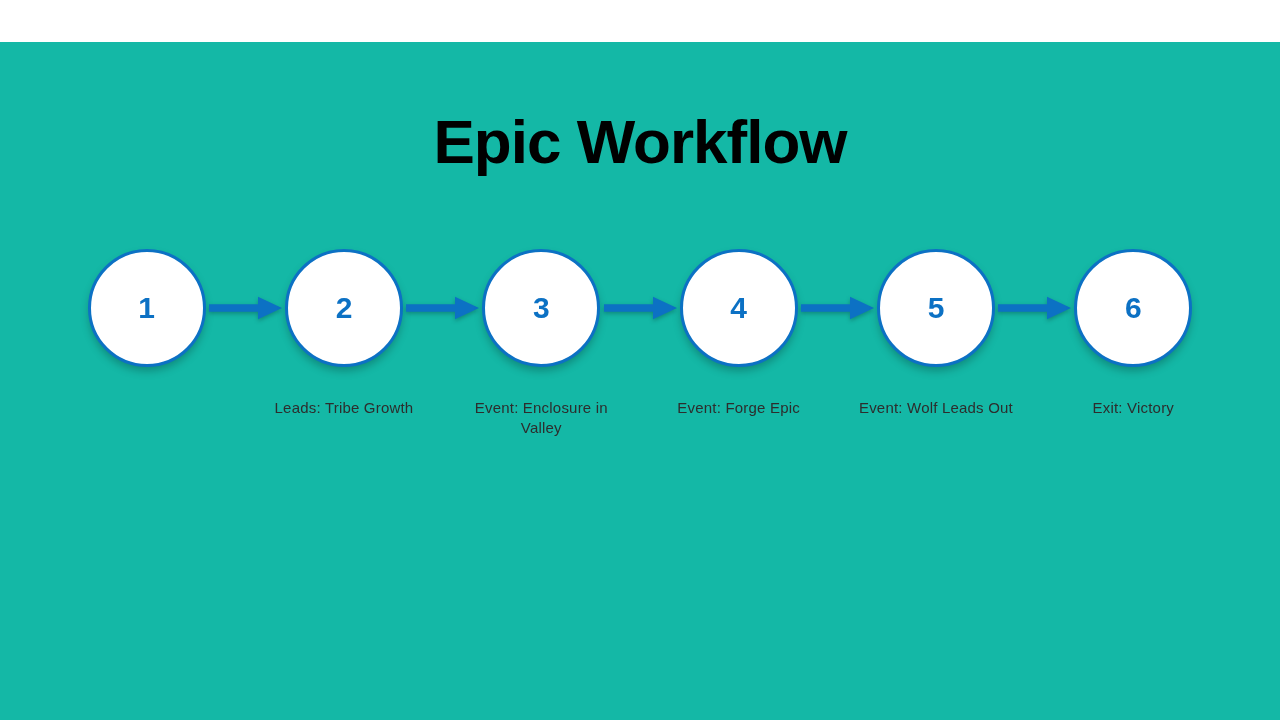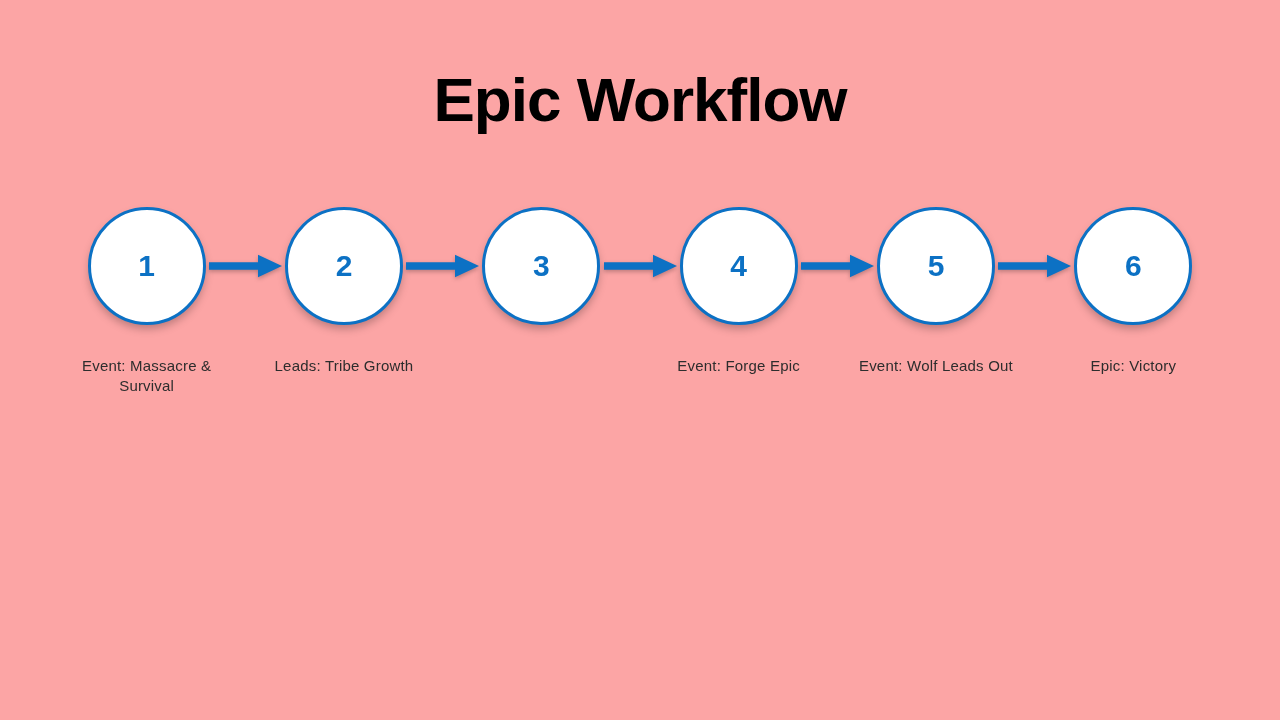"Epic Workflow" .slide { background: #fca5a5 -> #14b8a6; margin-top: none -> 42px }
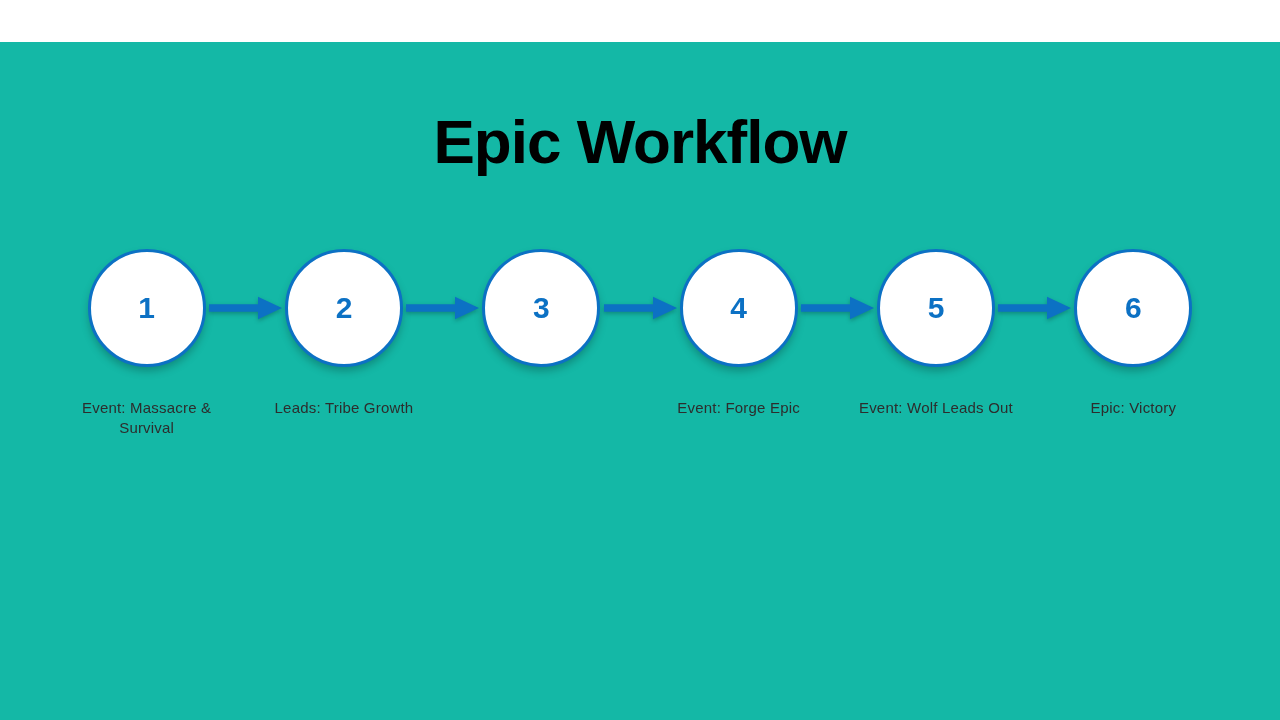"Event: Massacre & Survival" div.label { html: <div>Event: Massacre &amp; Survival</div> -> none }
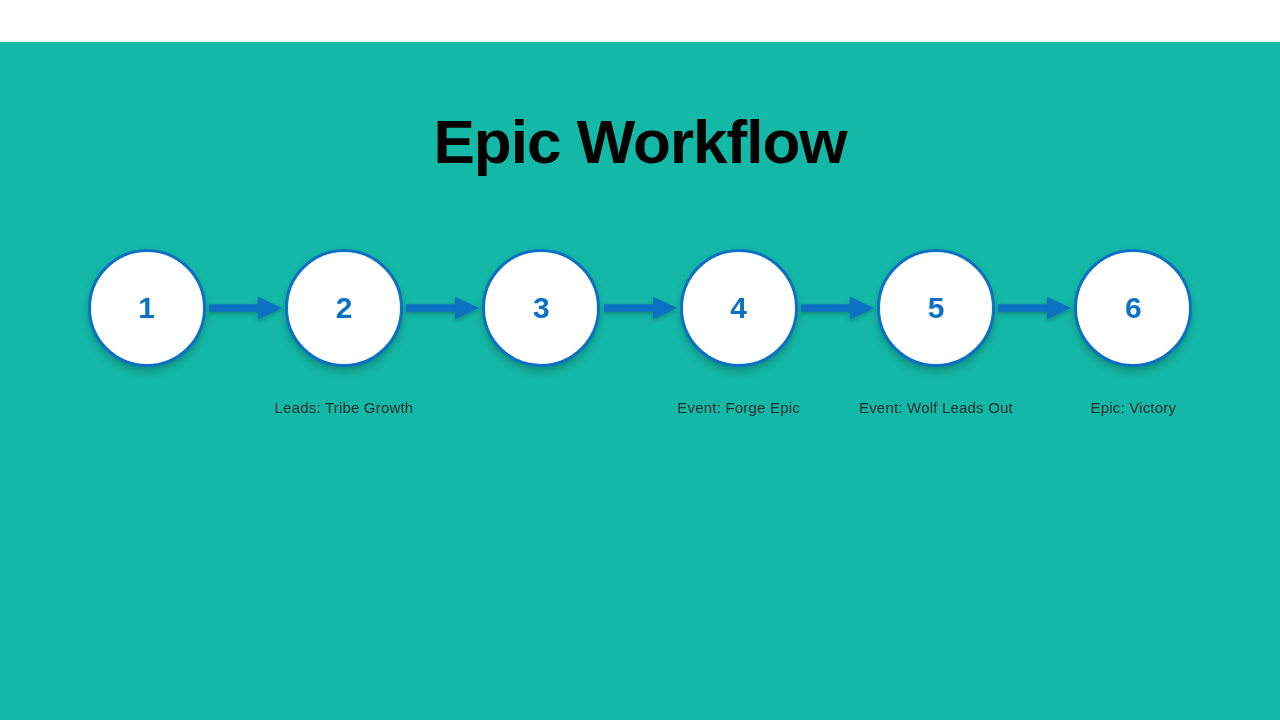"Event: Enclosure in Valley" div.label { html: none -> <div>Event: Enclosure in Valley</div> }
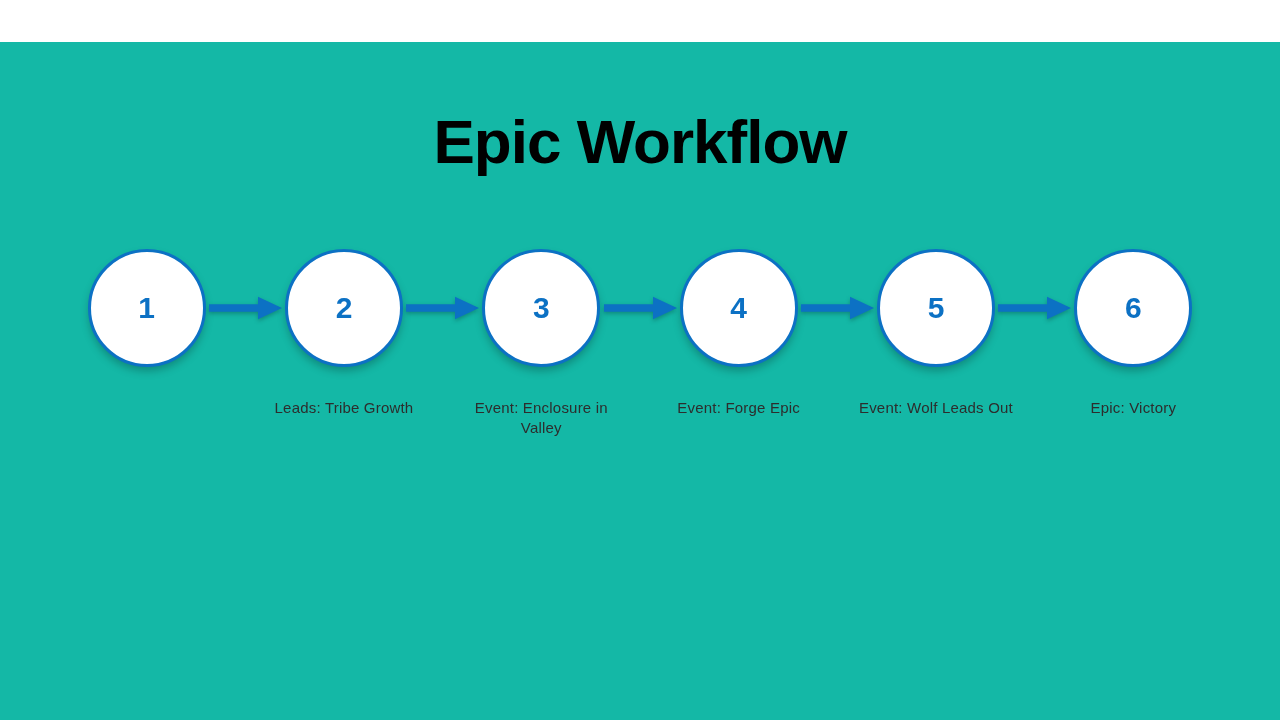"Epic: Victory" div.label { text: Epic -> Exit }
